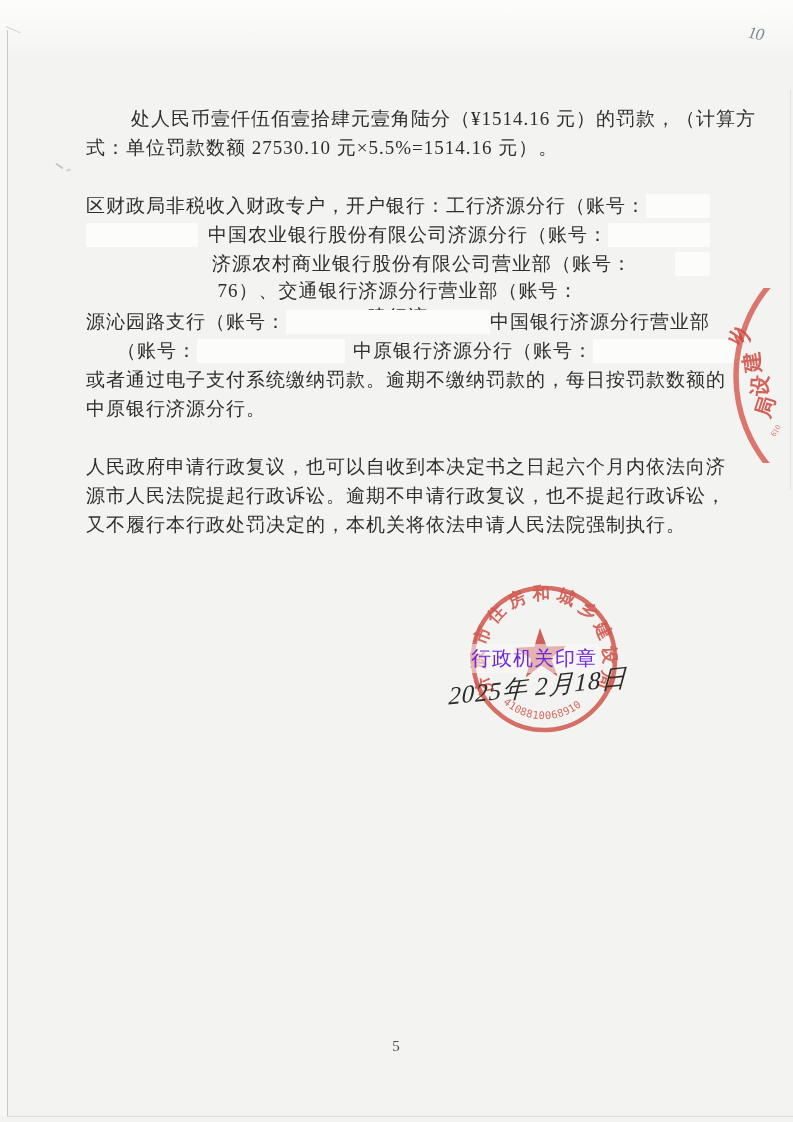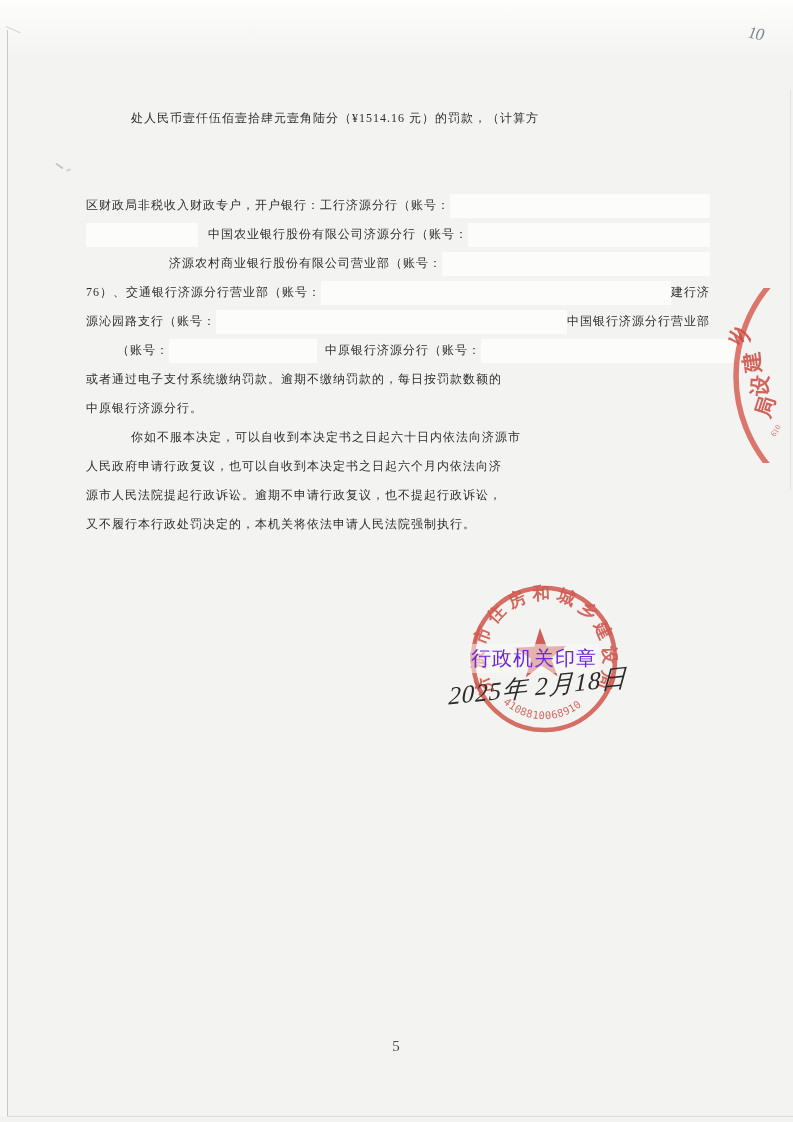"处人民币壹仟伍佰壹拾肆元壹角陆分（¥1514.16 元）的罚款，（计算方" .line { font-size: 12px -> 19px }
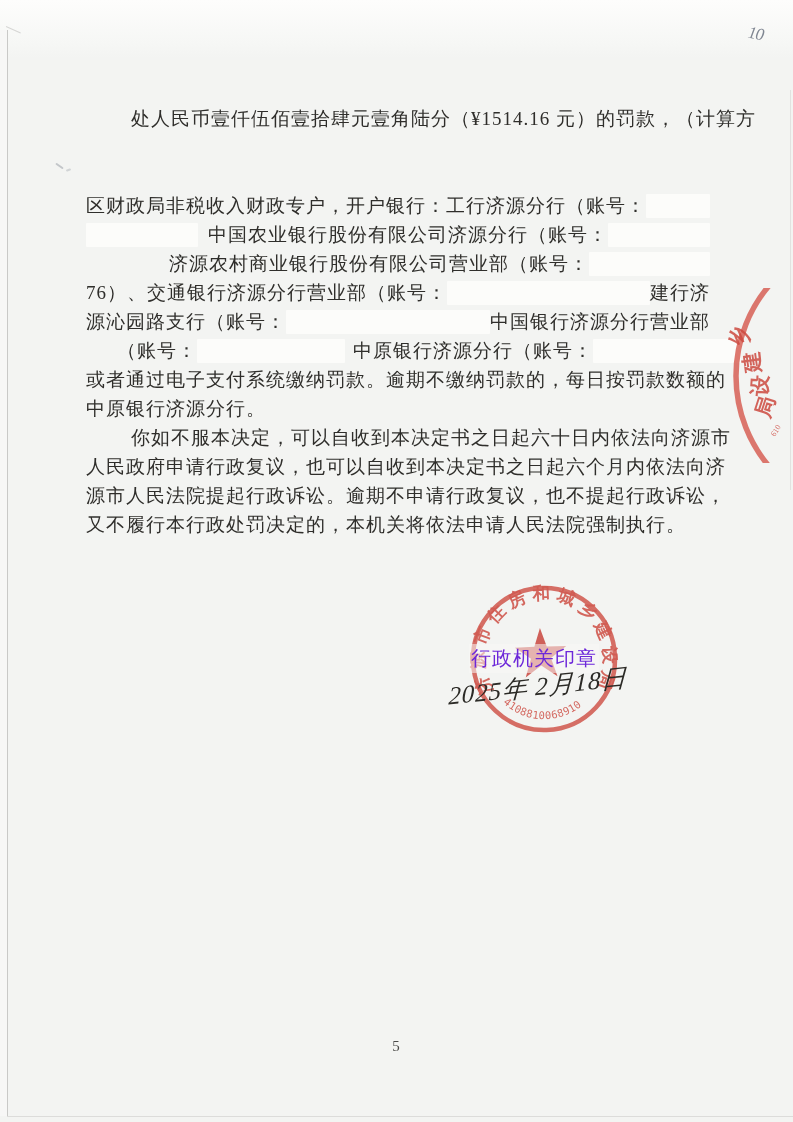"式：单位罚款数额 27530.10 元×5.5%=1514.16 元）。" div.line { html: none -> <div><span>式：单位罚款数额 27530.10 元×5.5%=1514.16 元）。</span></div> }
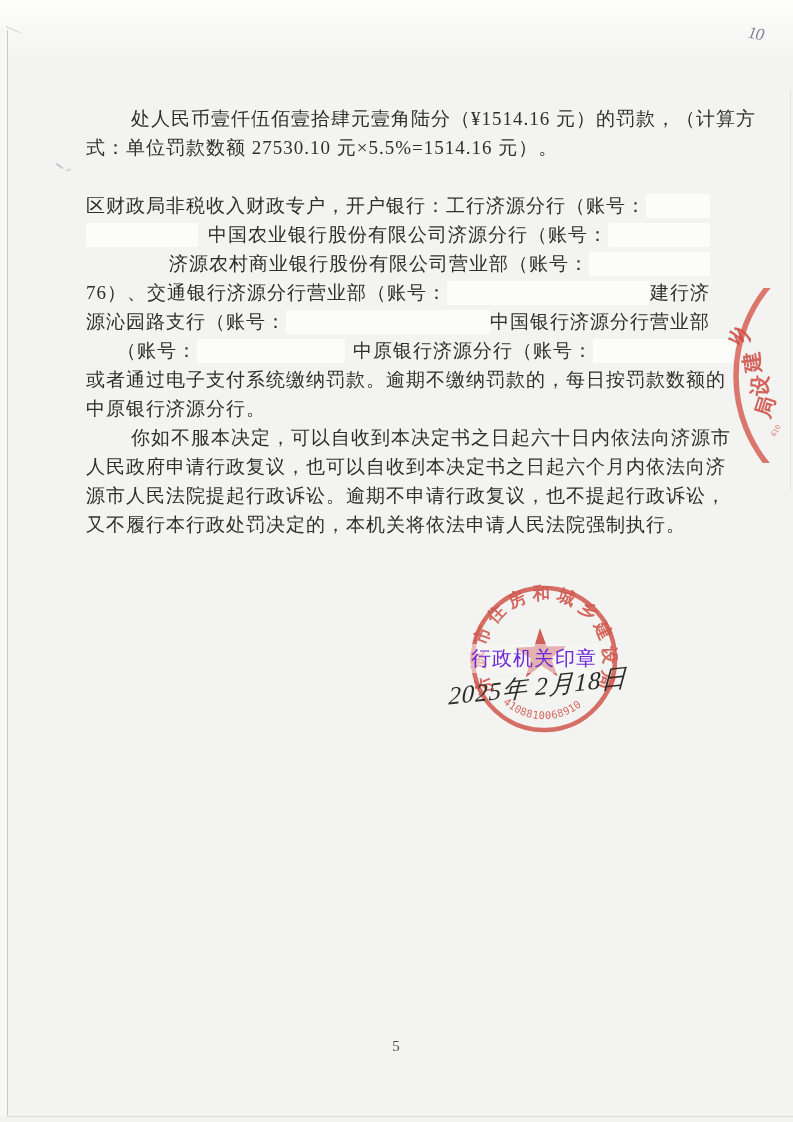"济源农村商业银行股份有限公司营业部（账号：" div.line { gap: none -> 43px }
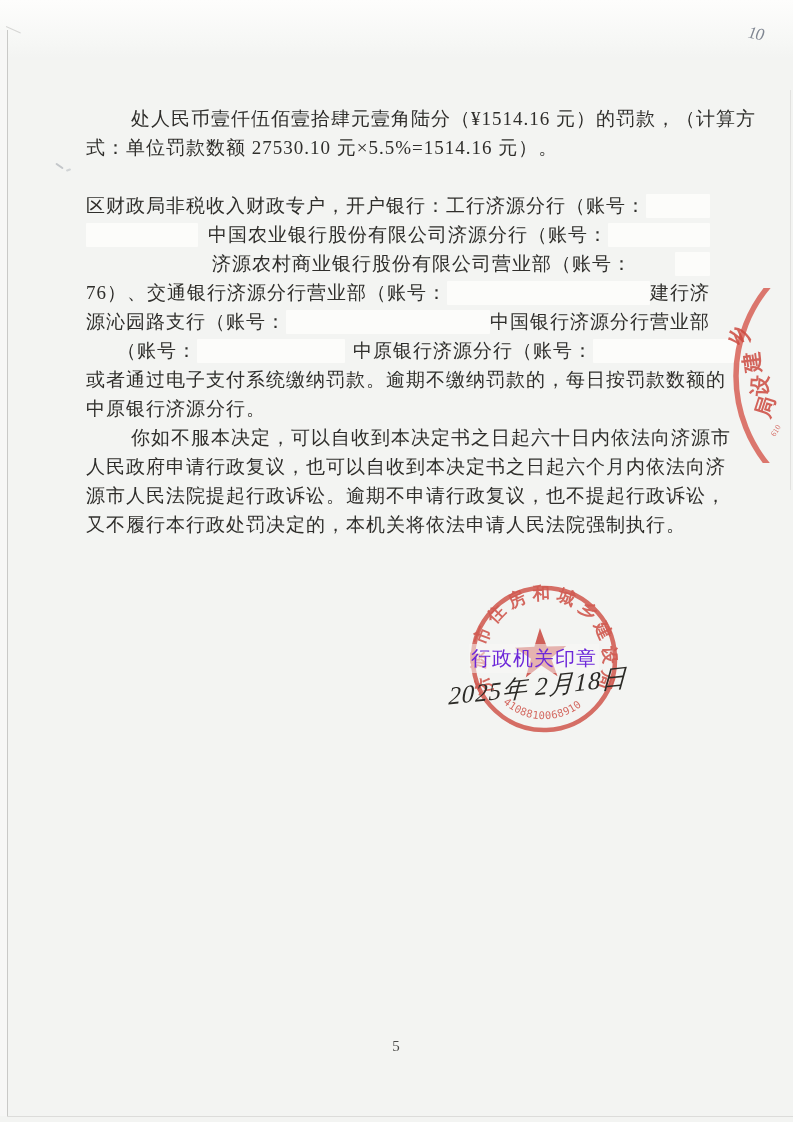"76）、交通银行济源分行营业部（账号：" div.line { flex-direction: none -> column }
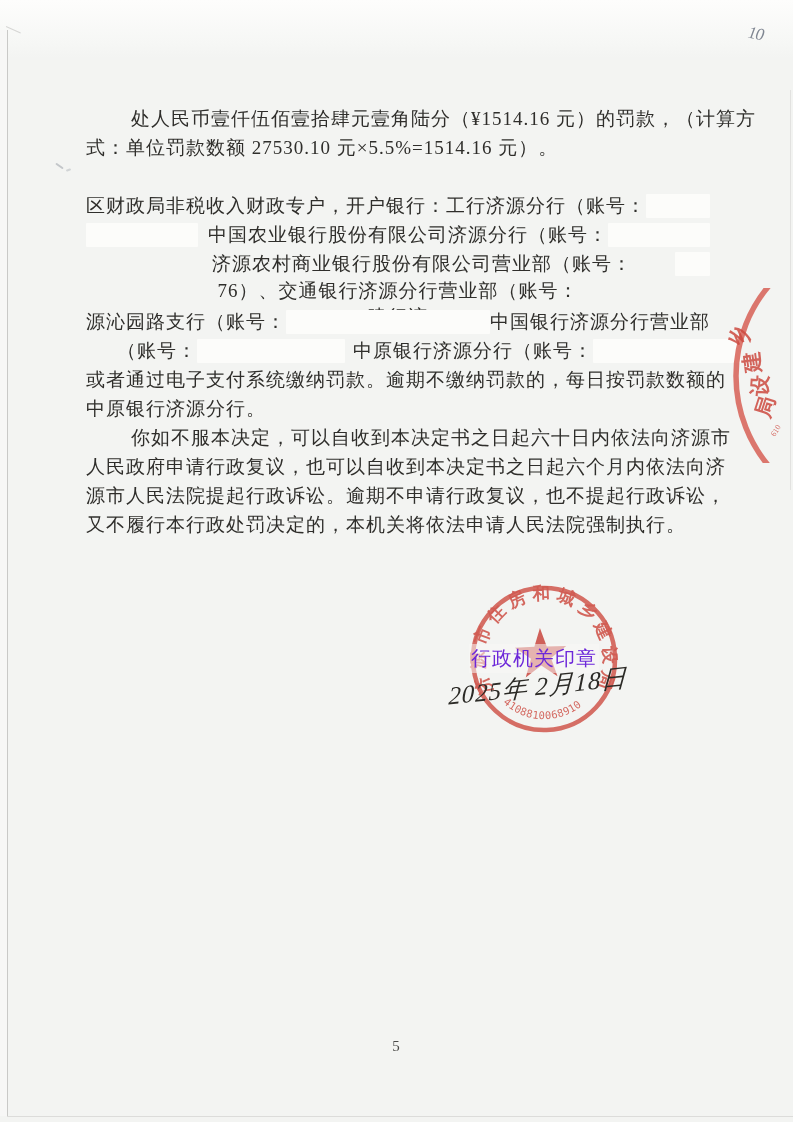"你如不服本决定，可以自收到本决定书之日起六十日内依法向济源市" span.seg { html: <span>你如不服本决定，可以自收到本决定书之日起六十日内依法向济源市</span> -> none }
